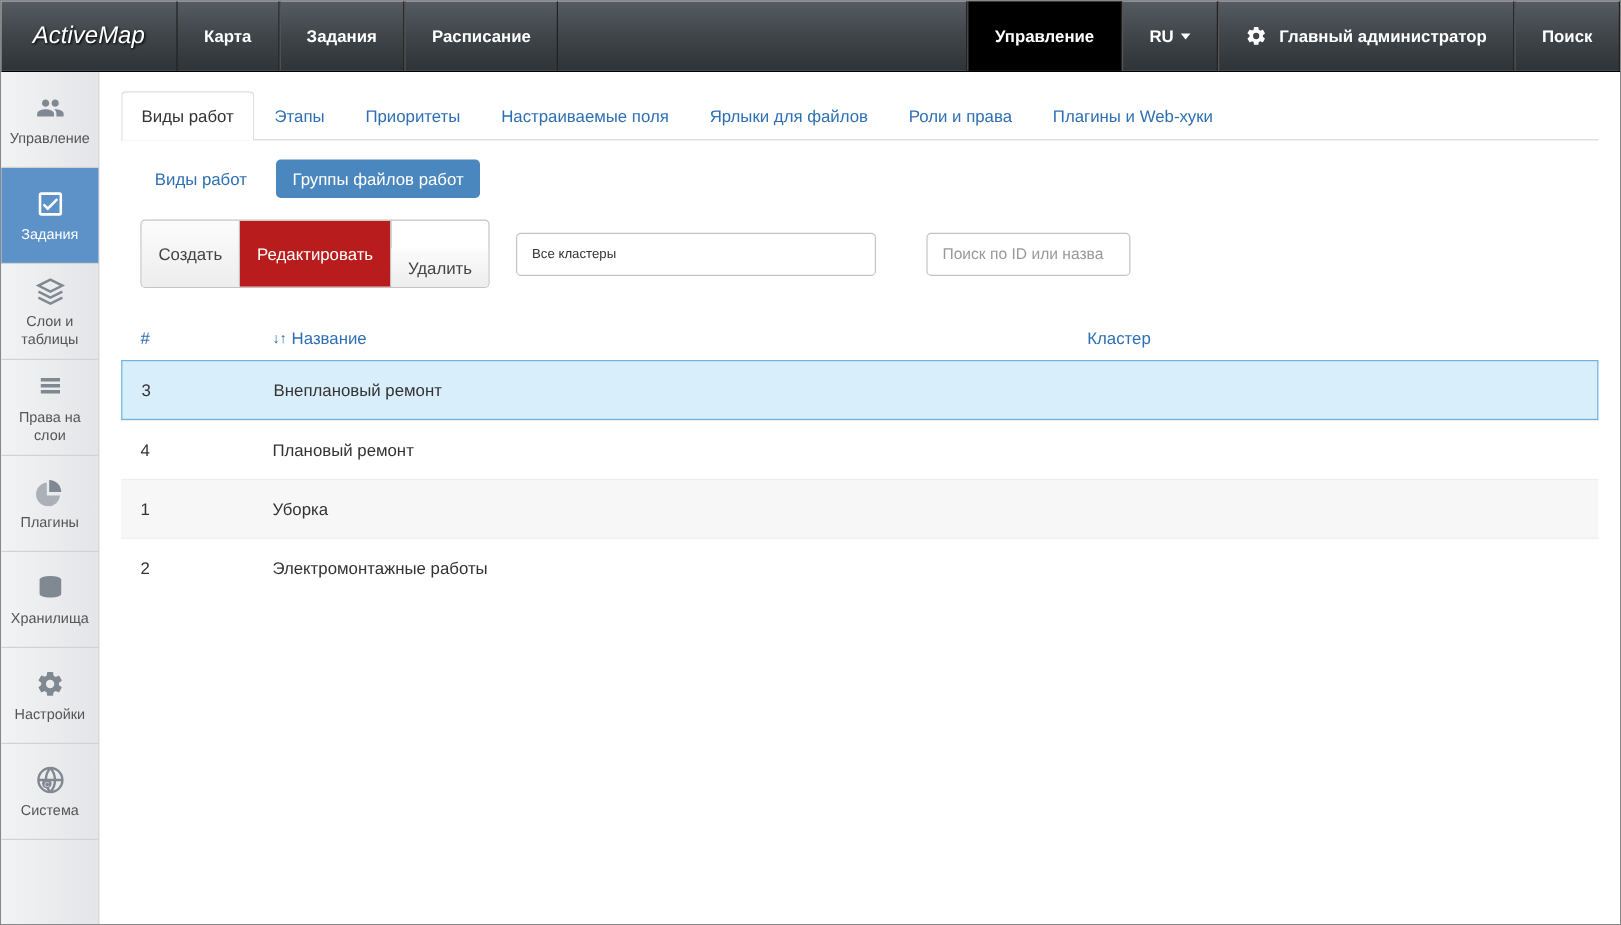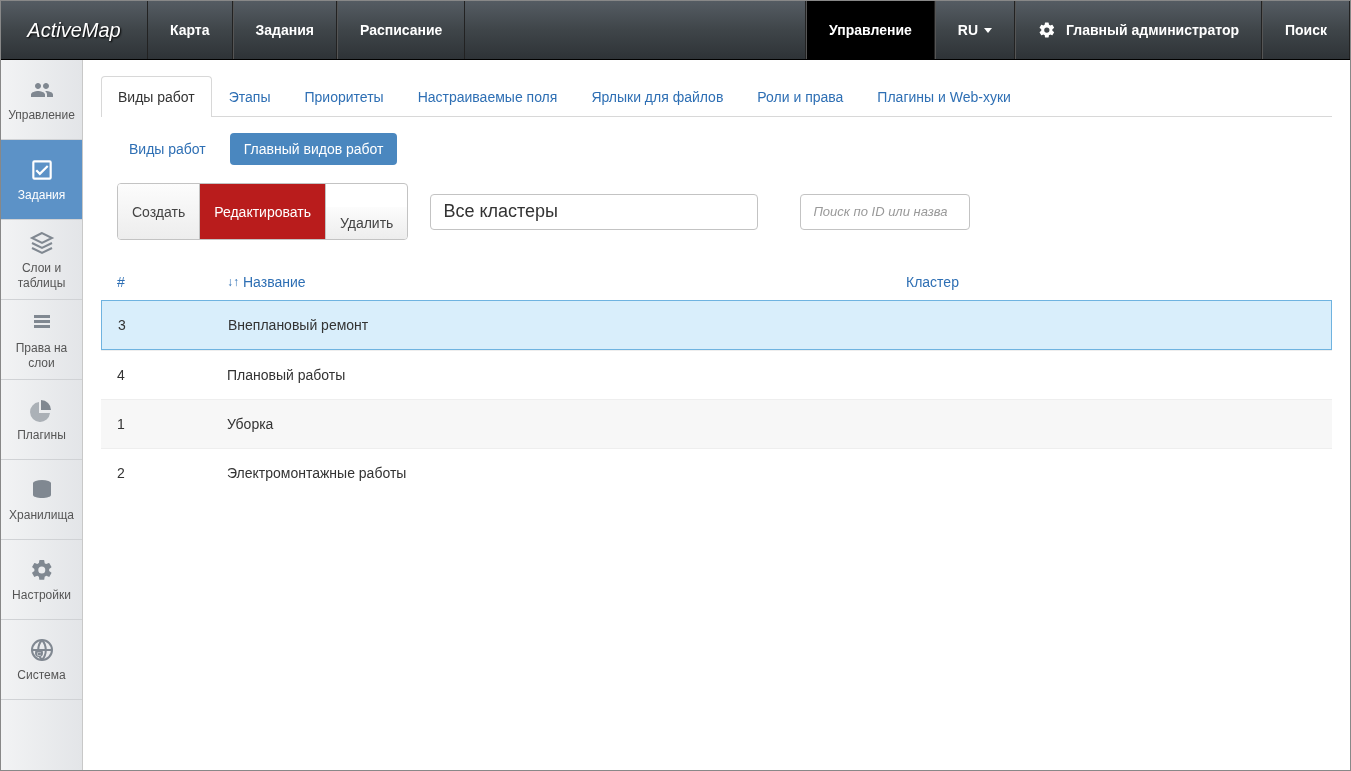"Главный видов работ" div.subtab { text: Главный видов -> Группы файлов }
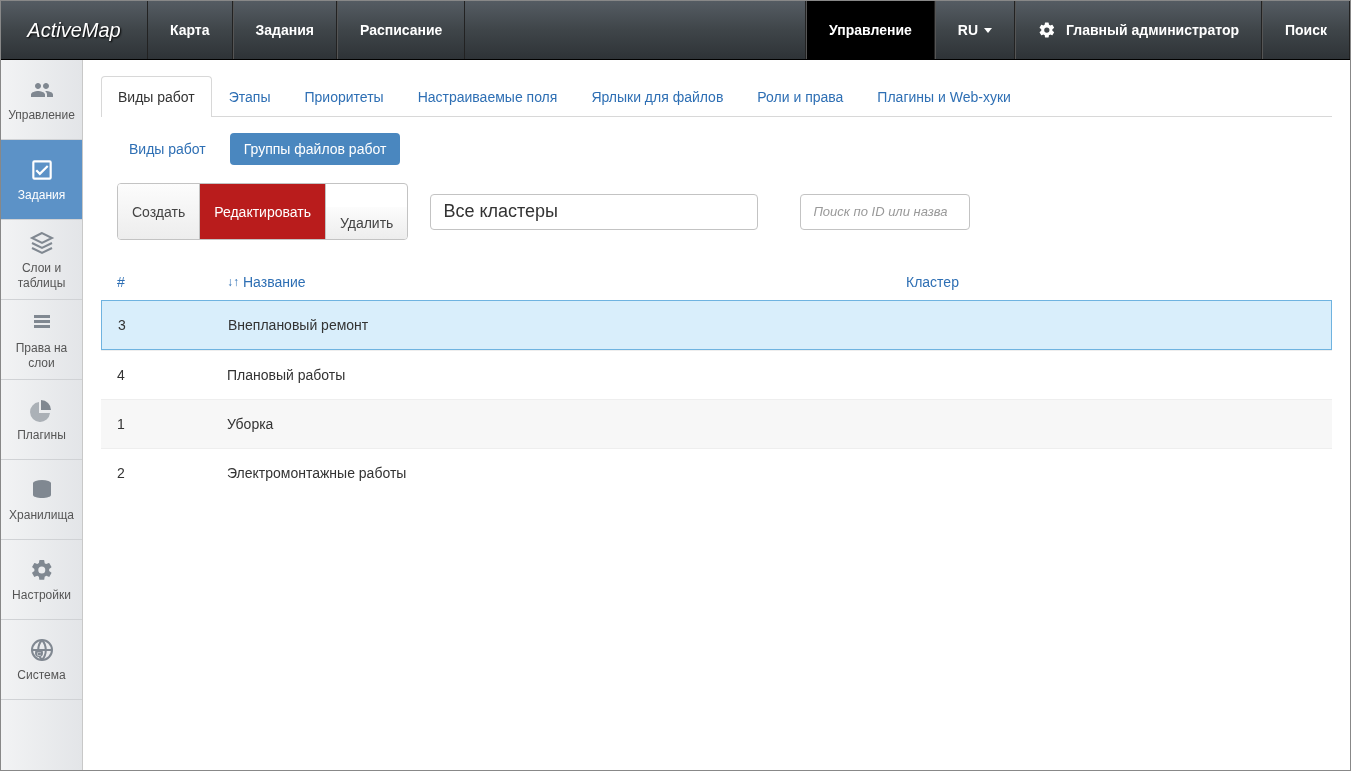"Все кластеры" .select-box { font-size: 18px -> 11px; width: 328px -> 300px }
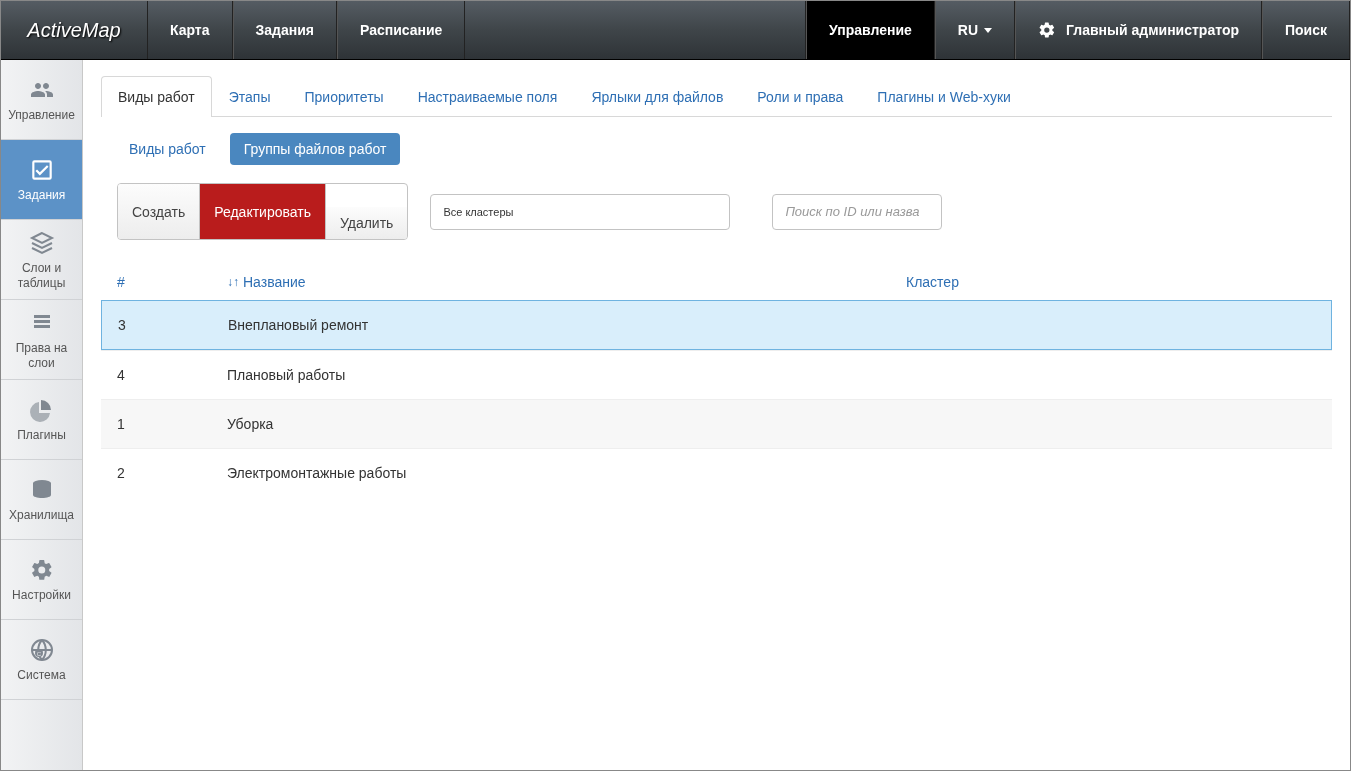"Поиск по ID или назва" .search-box { font-style: italic -> none }
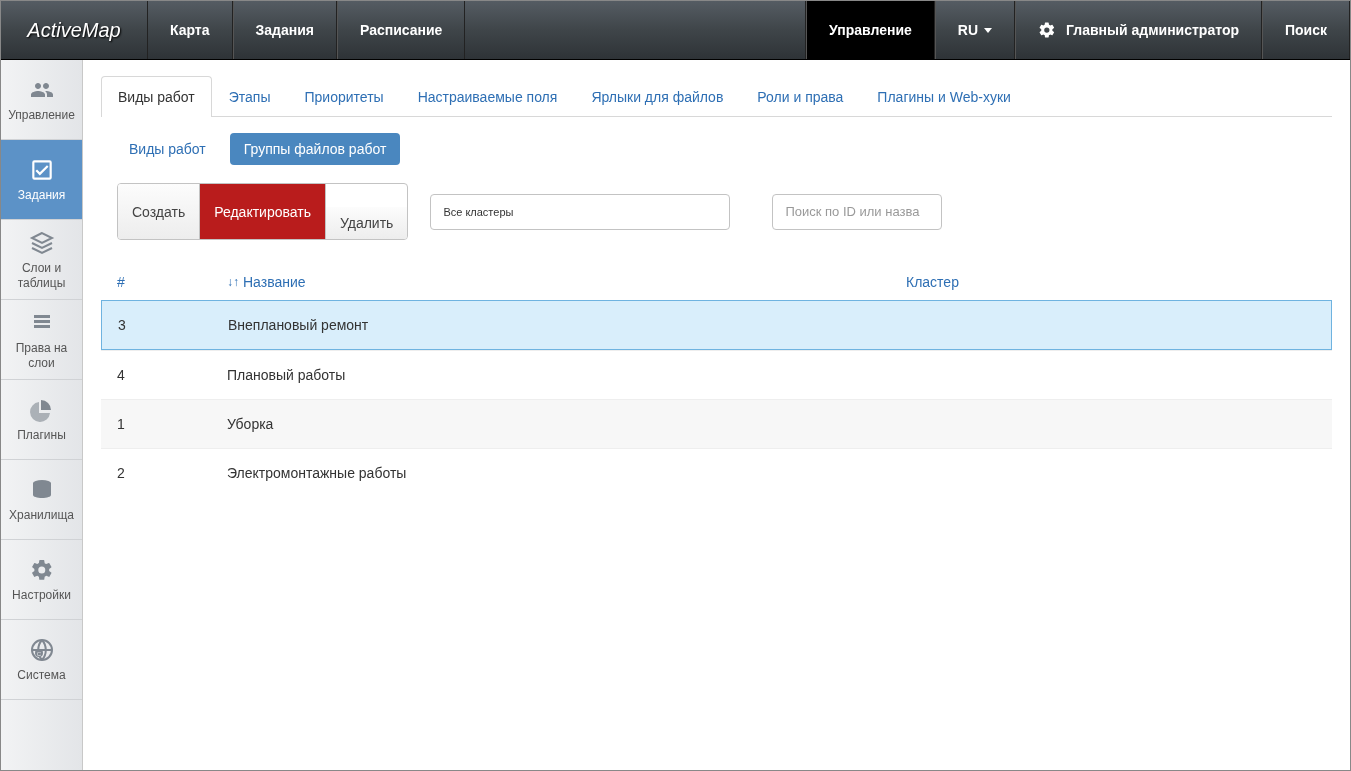"Плановый работы" div.col-name { text: работы -> ремонт }
